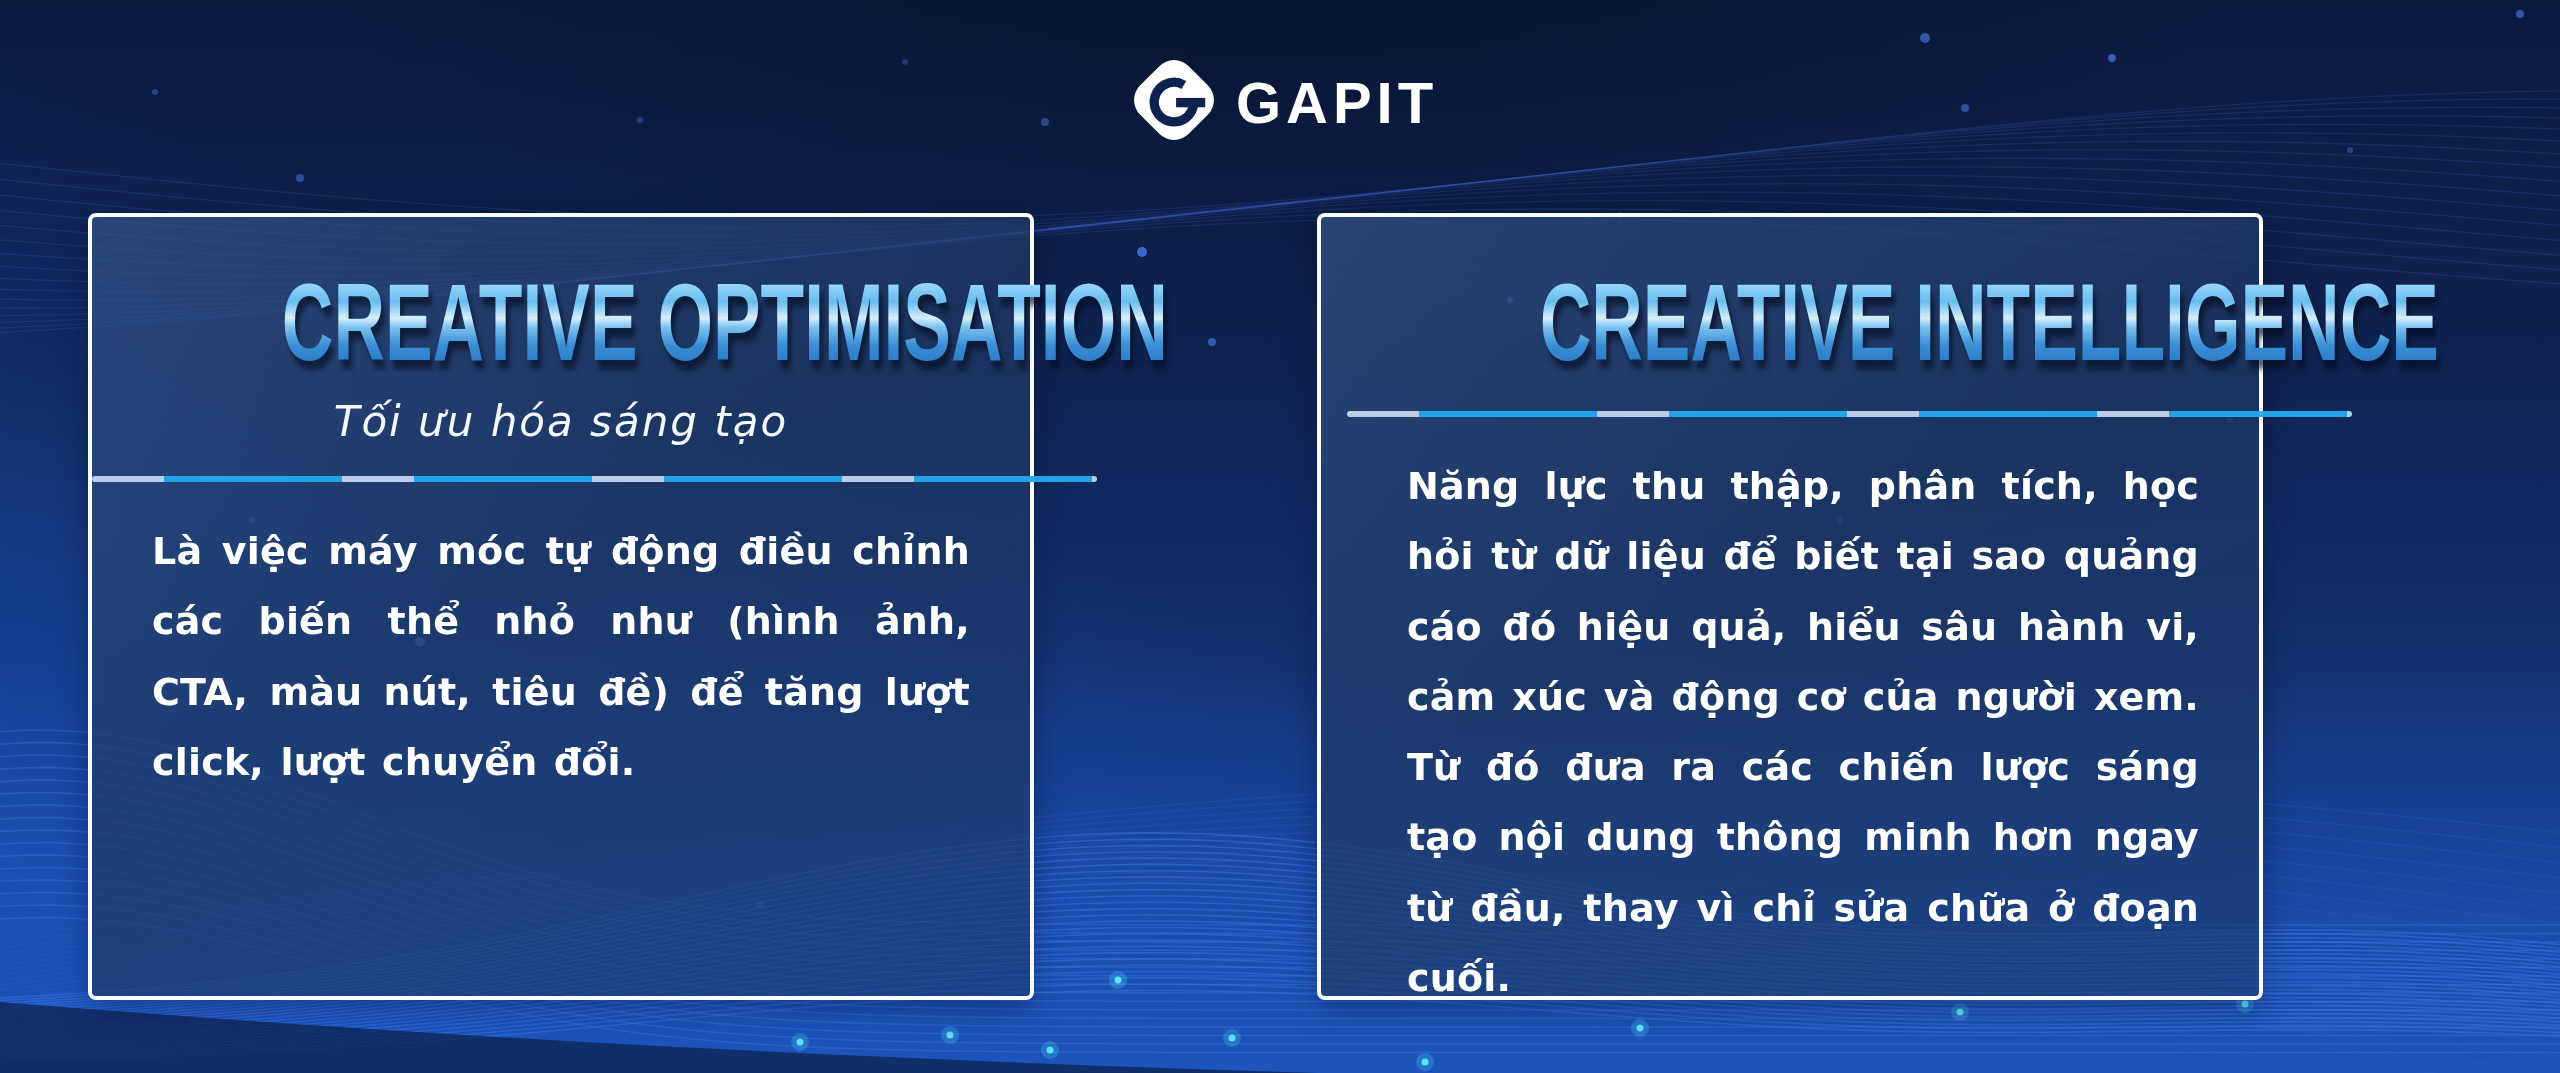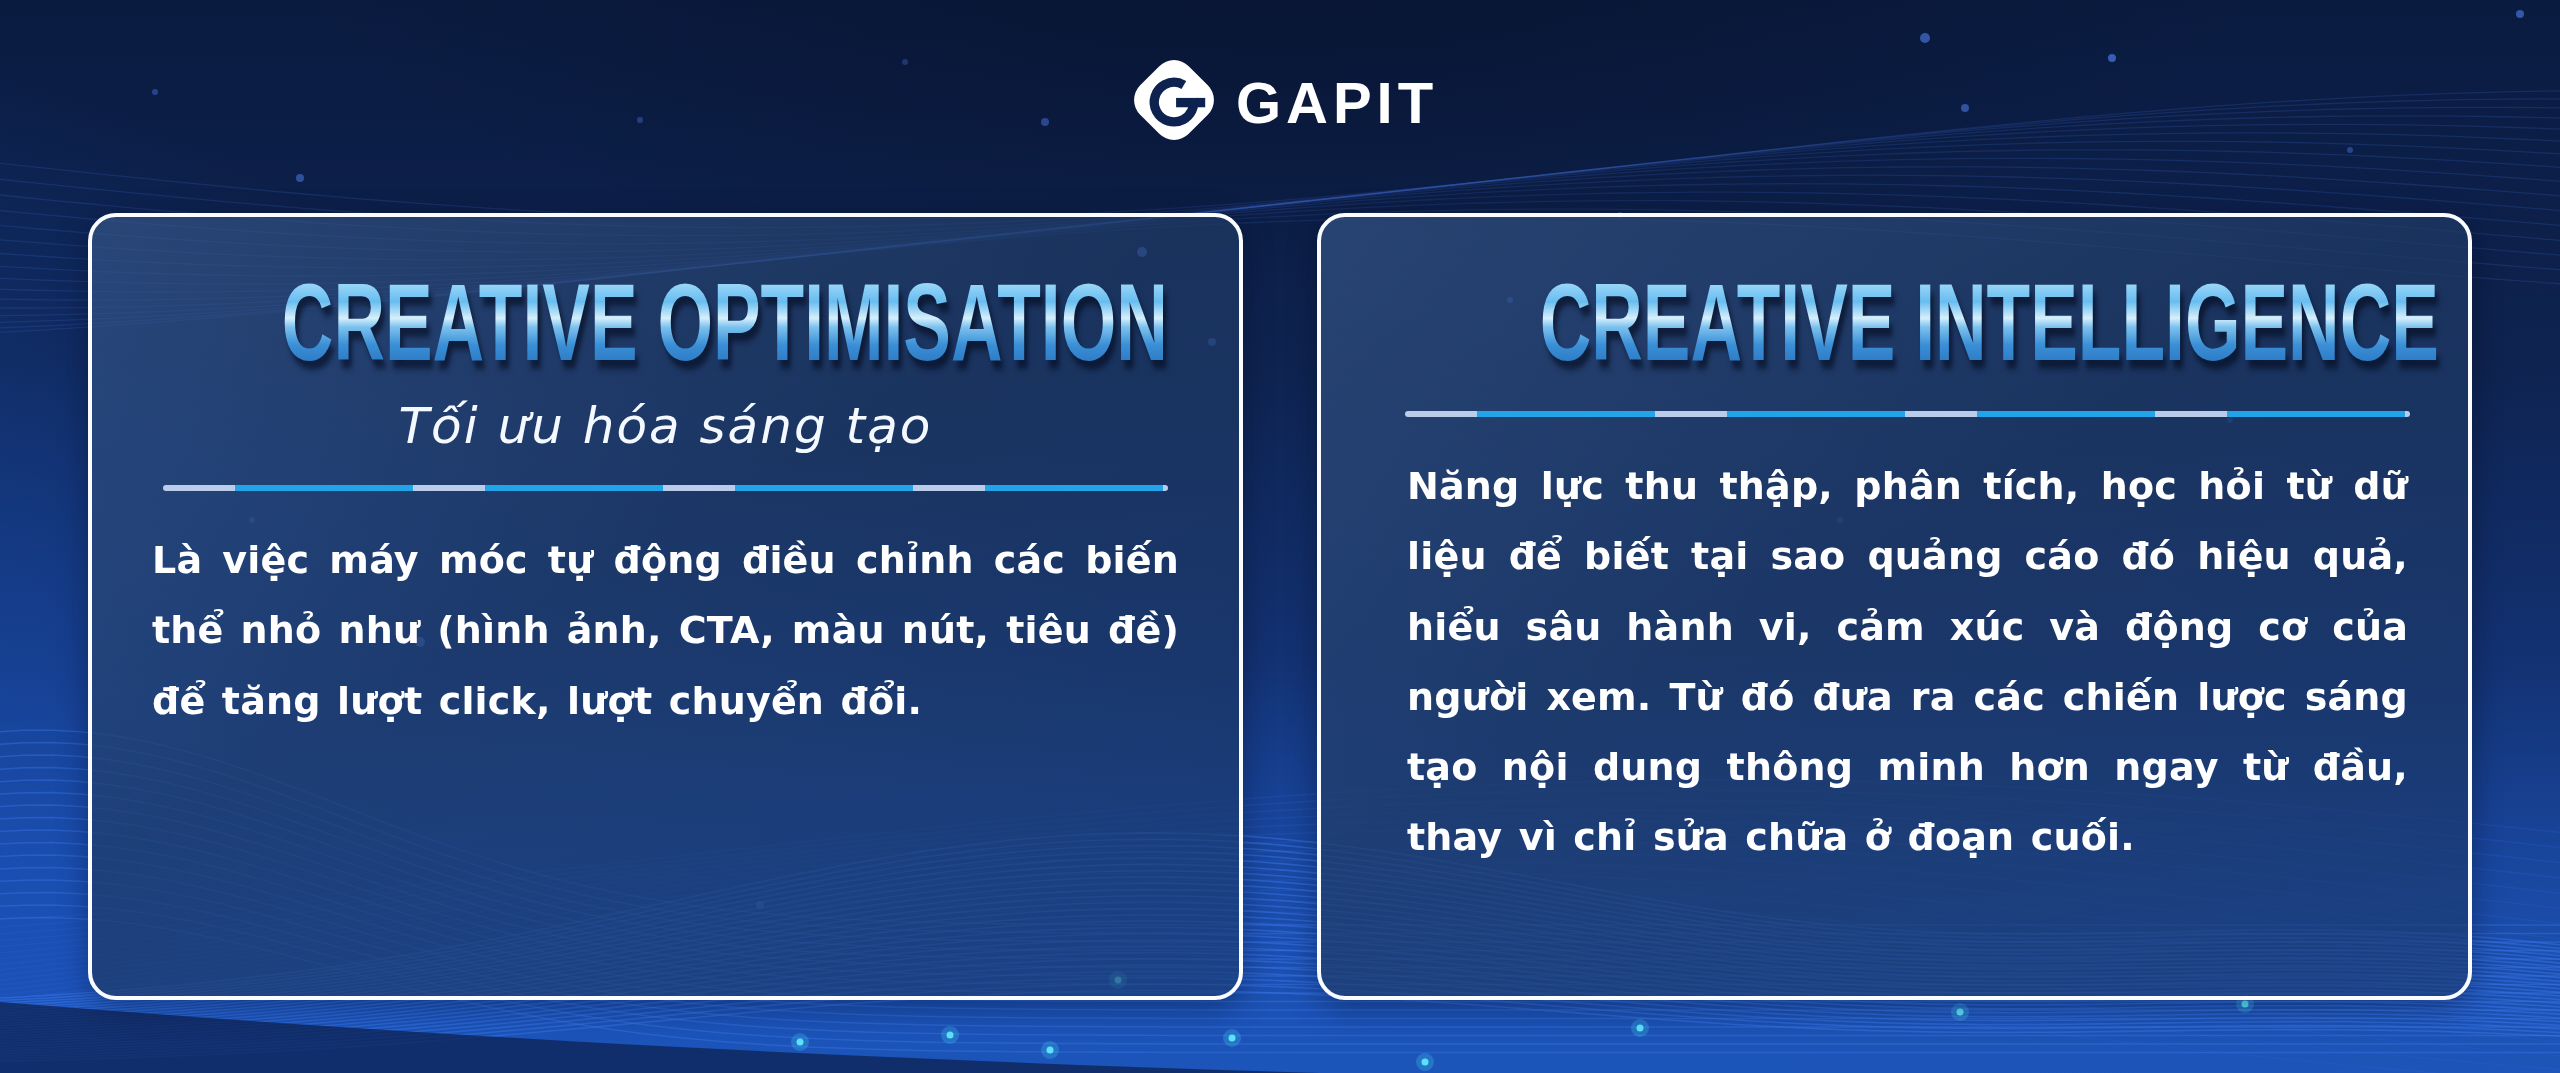"CREATIVE OPTIMISATION" .card { border-radius: 28px -> 8px; width: 1155px -> 946px }
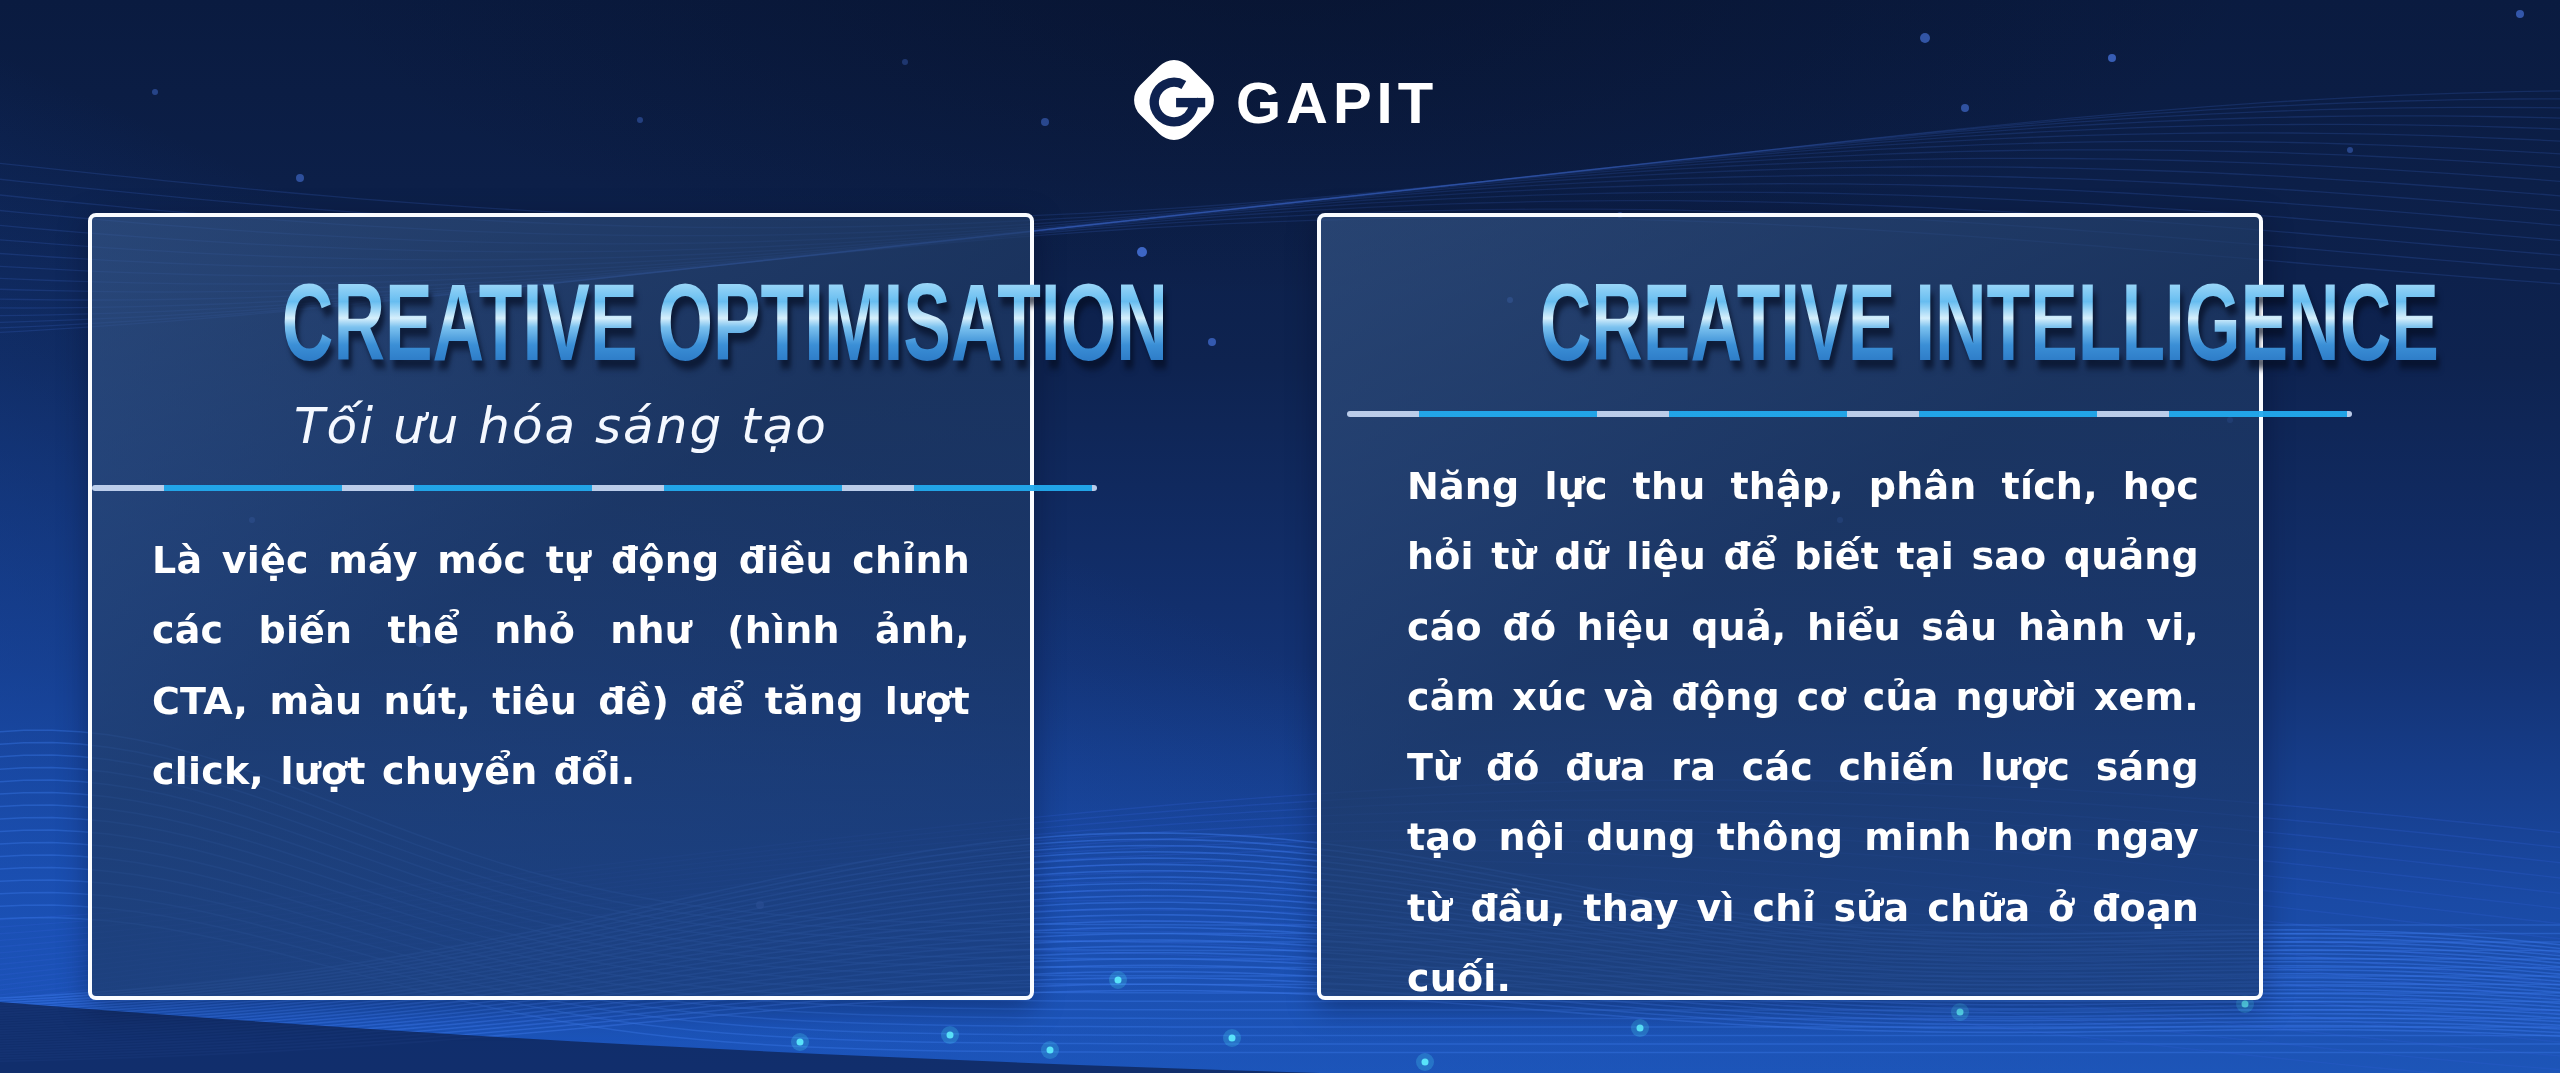"Tối ưu hóa sáng tạo" .card-sub { font-size: 50px -> 42px }
